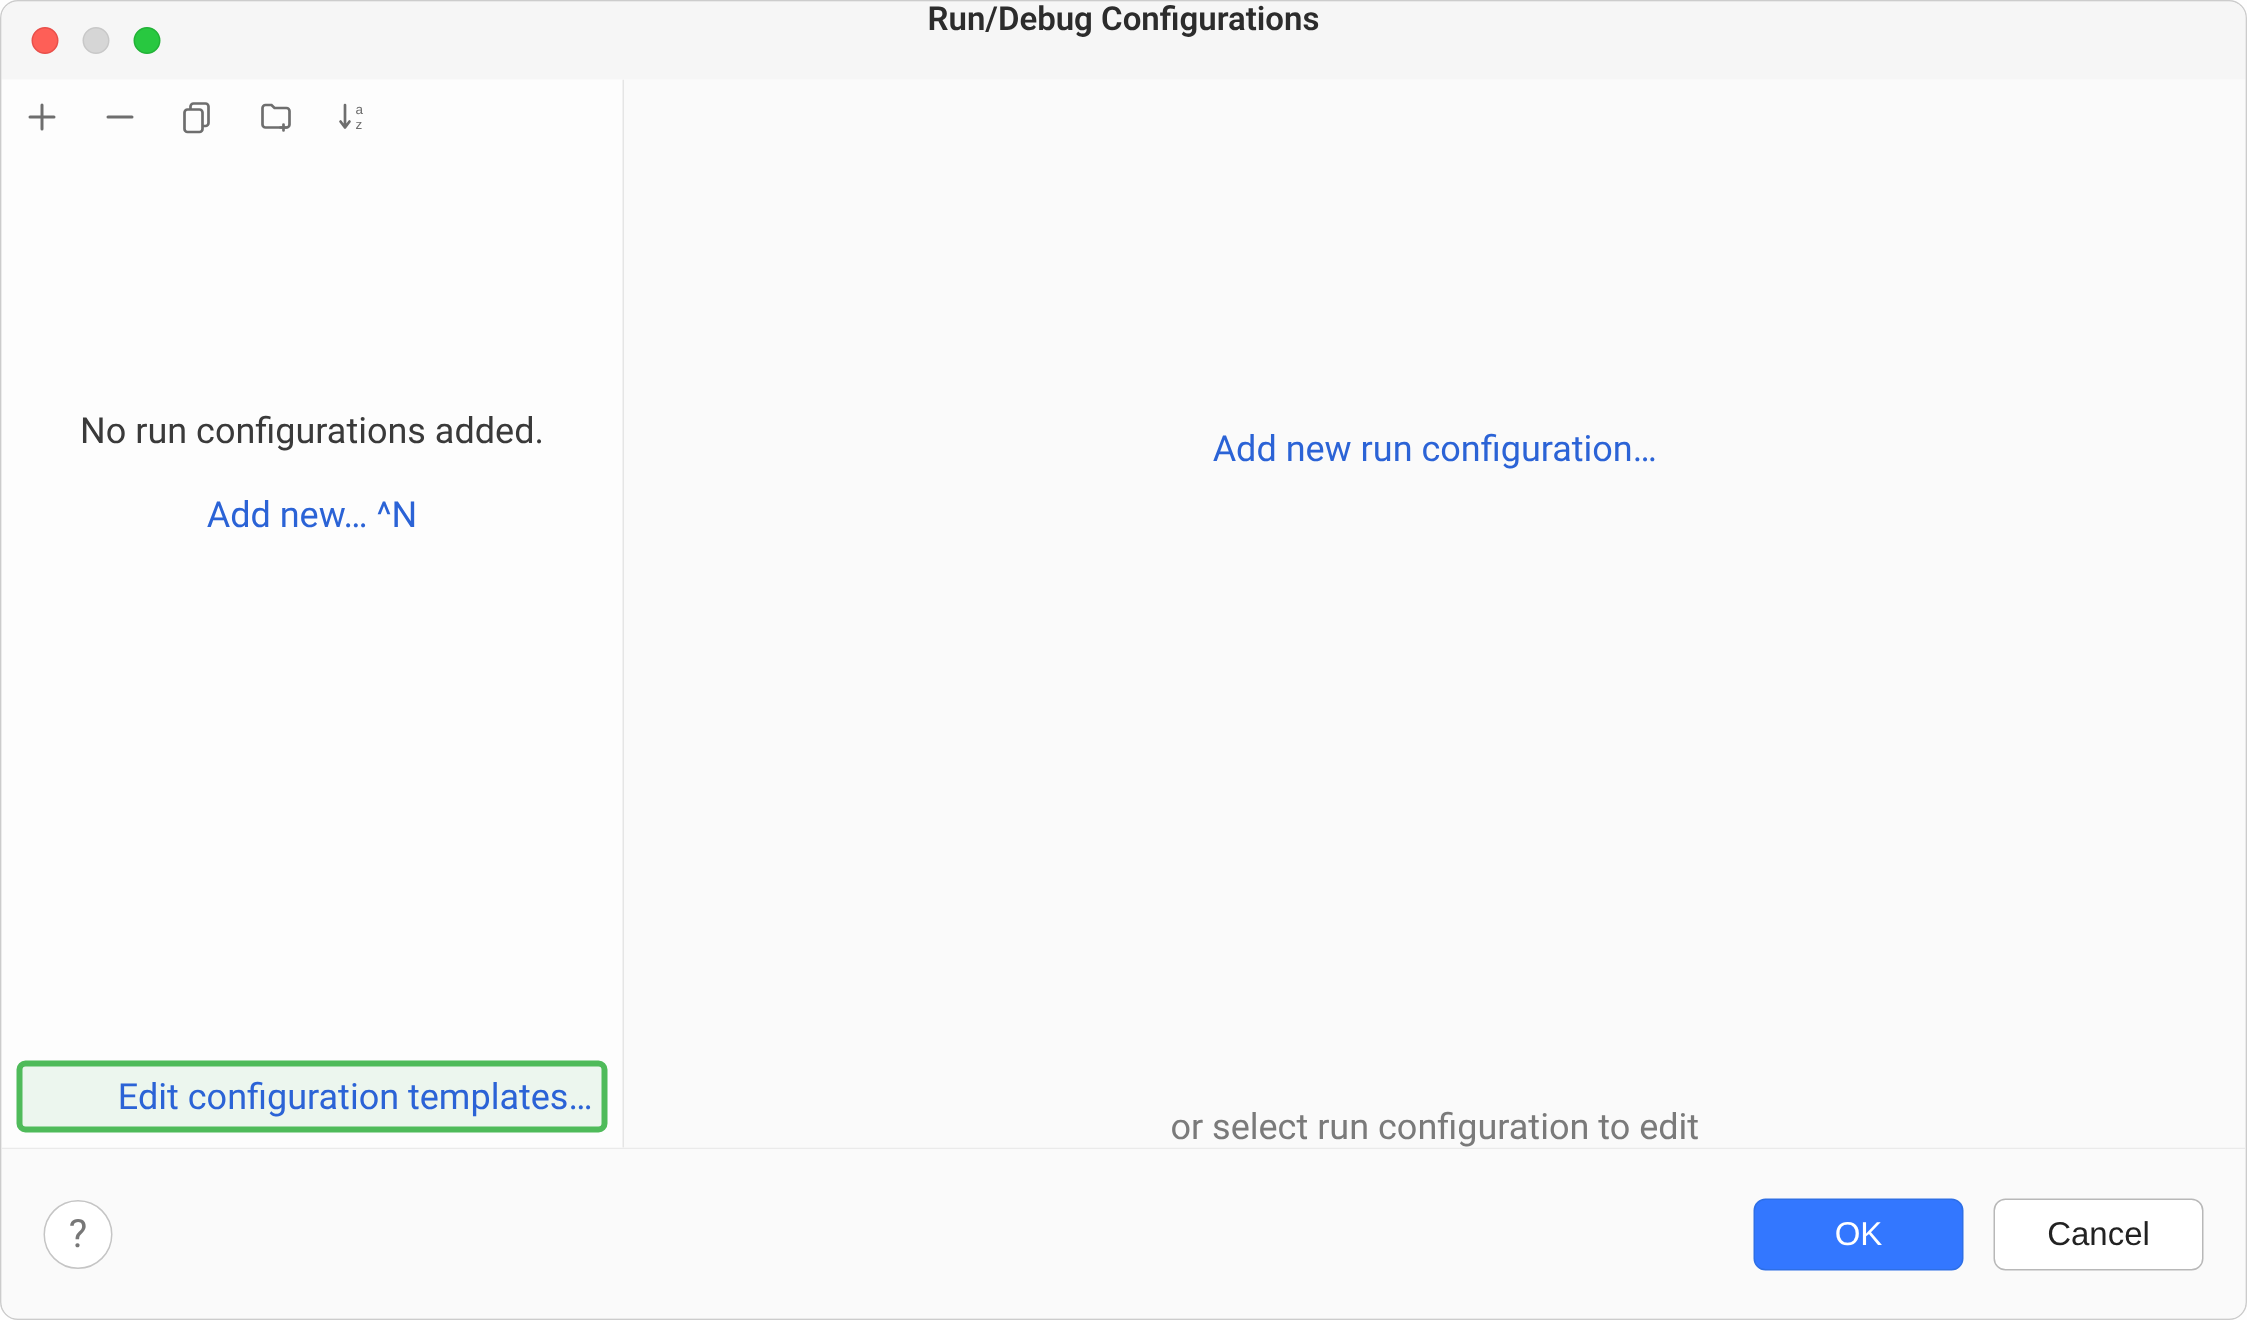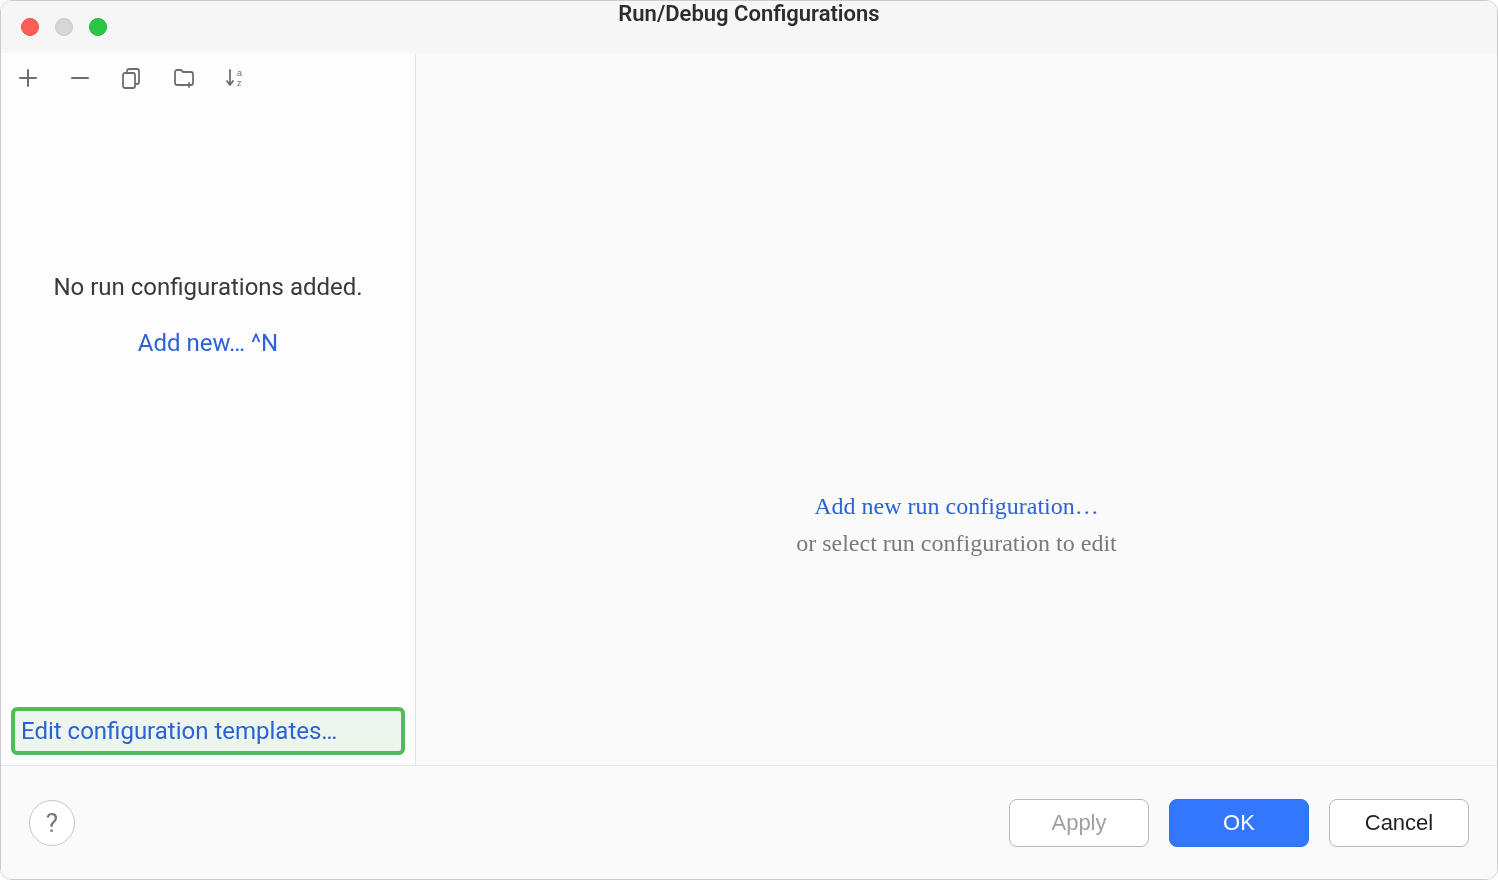"Add new run configuration…" .main-panel { font-family: Liberation Serif, serif -> none; justify-content: center -> space-between }
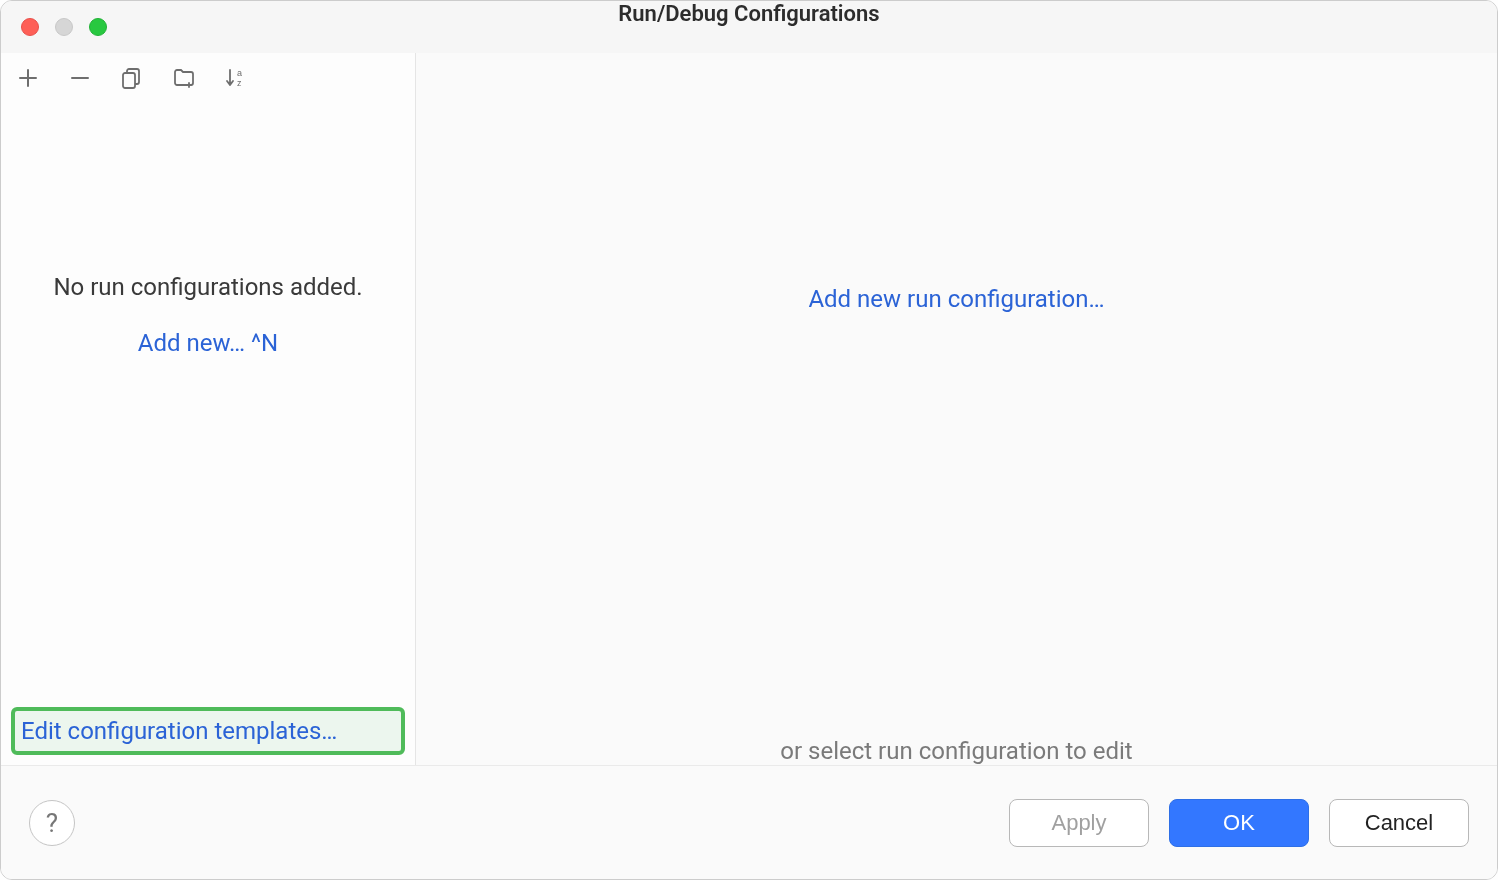"Edit configuration templates…" .edit-templates-highlight { text-align: none -> right }
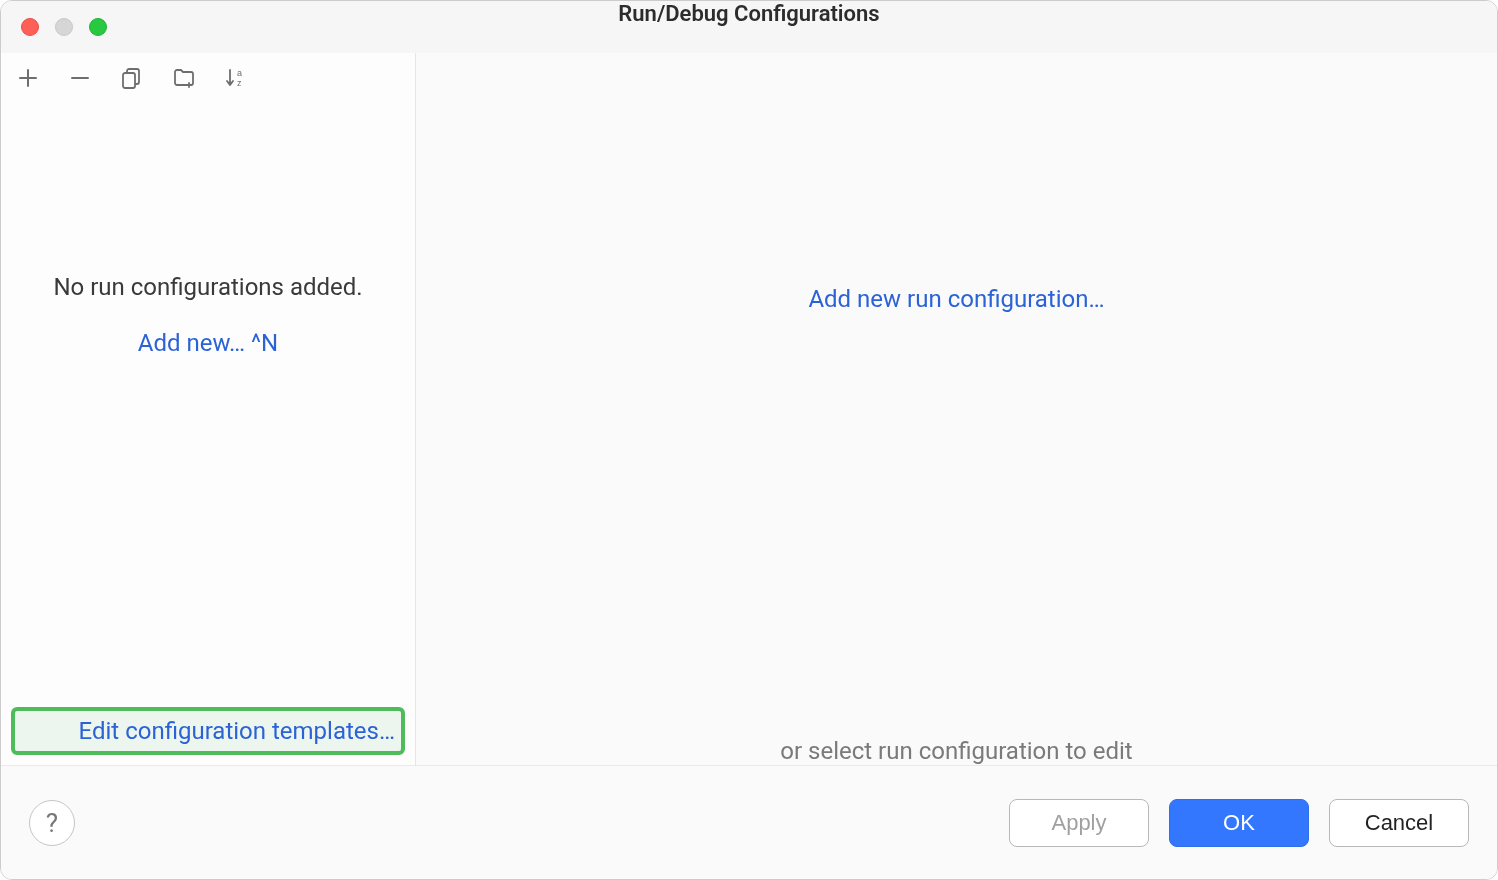"Apply" button.btn { html: <button>Apply</button> -> none }
